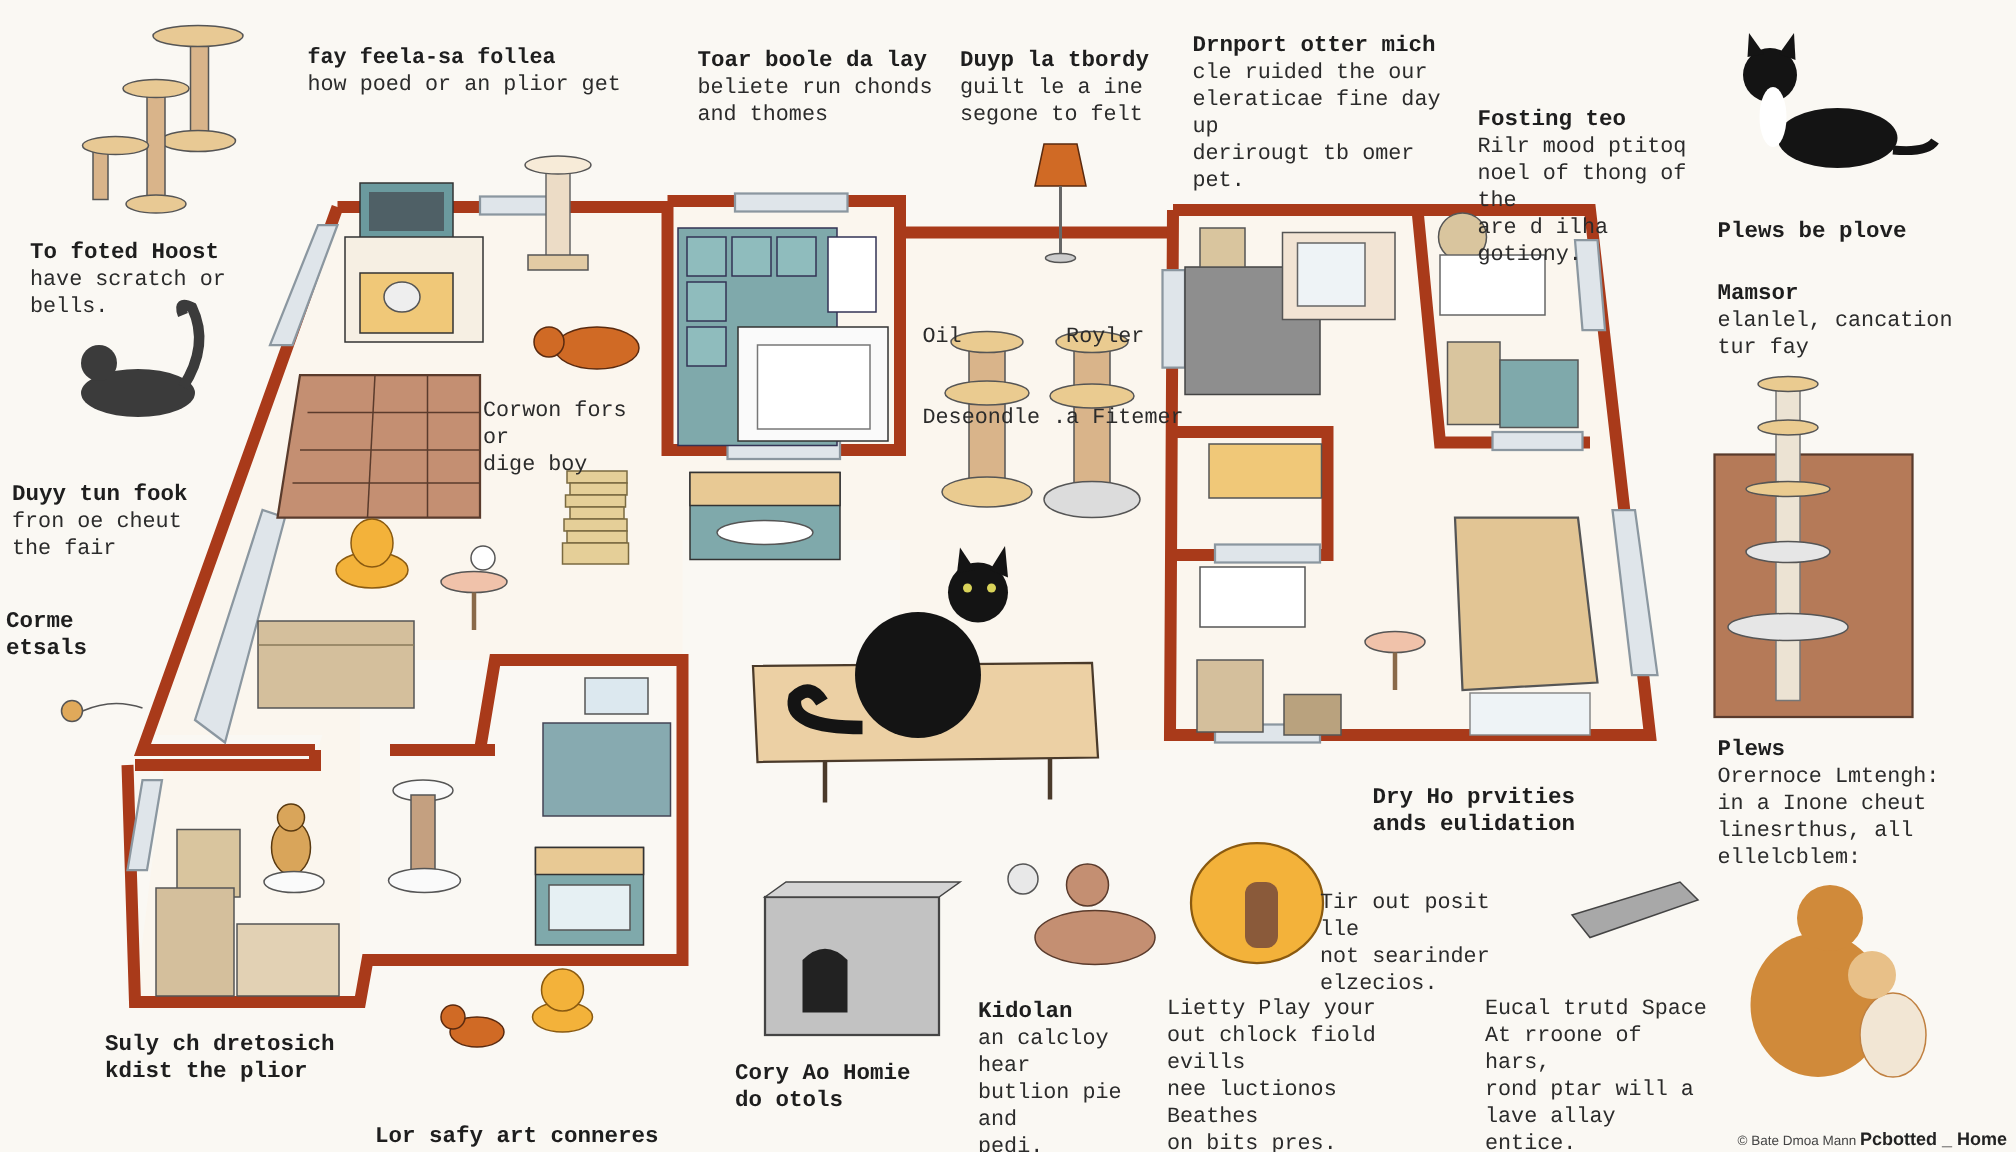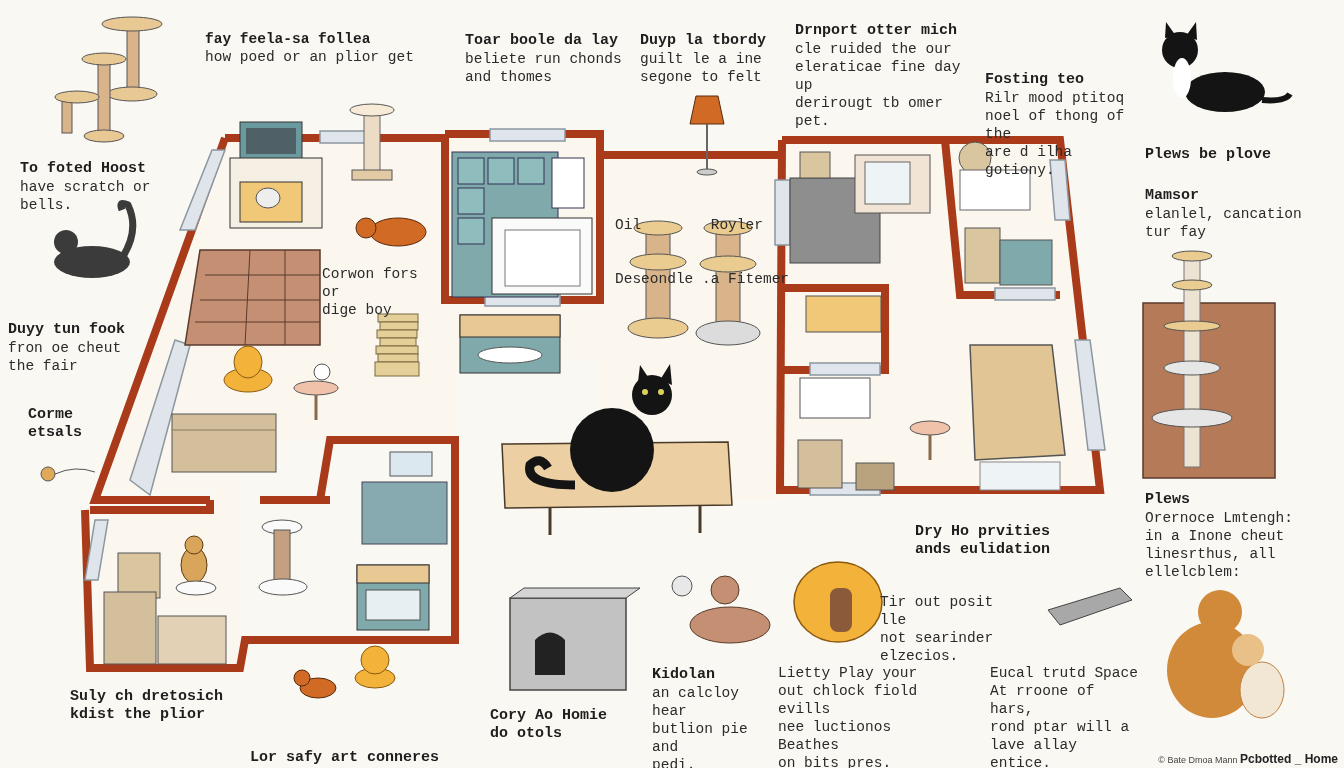"Corme" div.lbl { left: 28px -> 4px }
